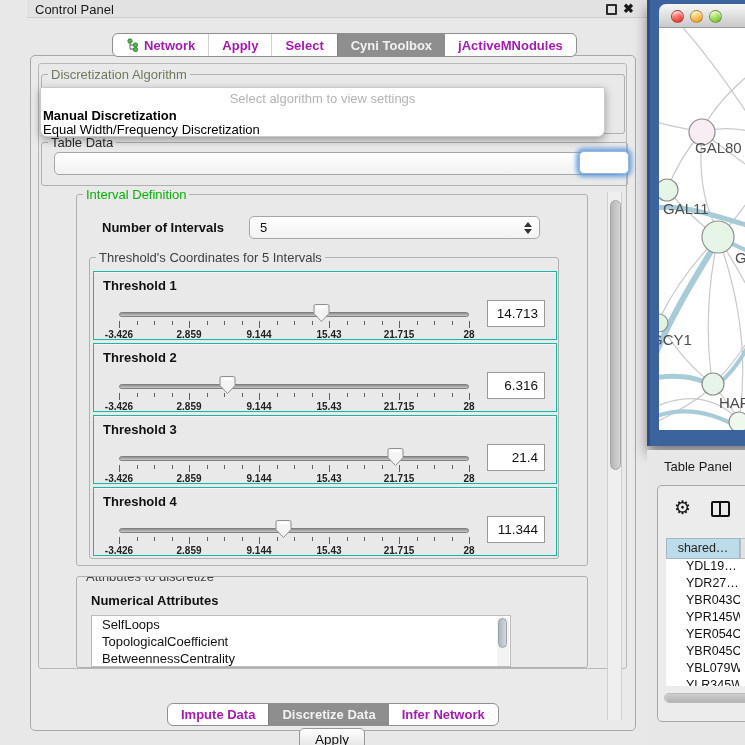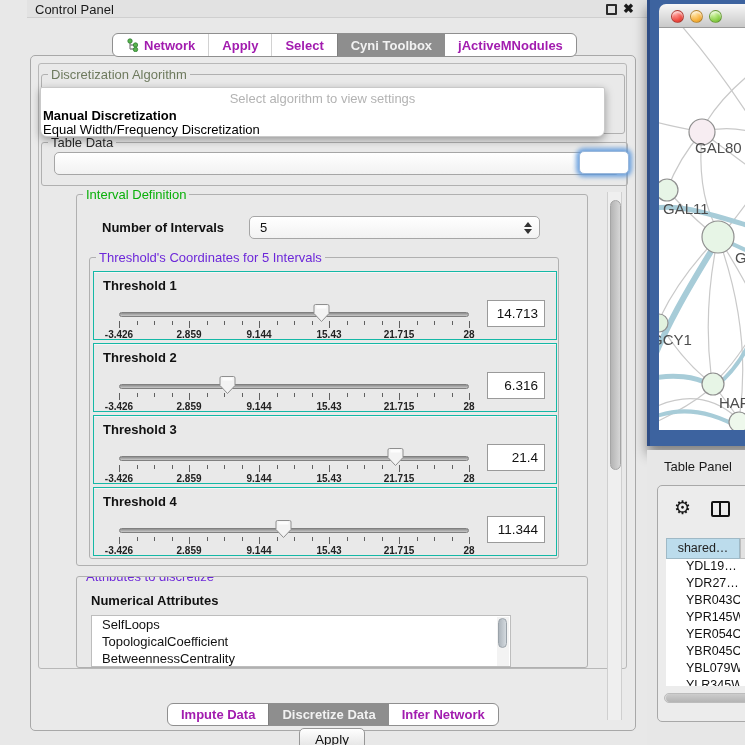"Threshold's Coordinates for 5 Intervals" .gt-blue { color: #6d28d9 -> #404040 }
